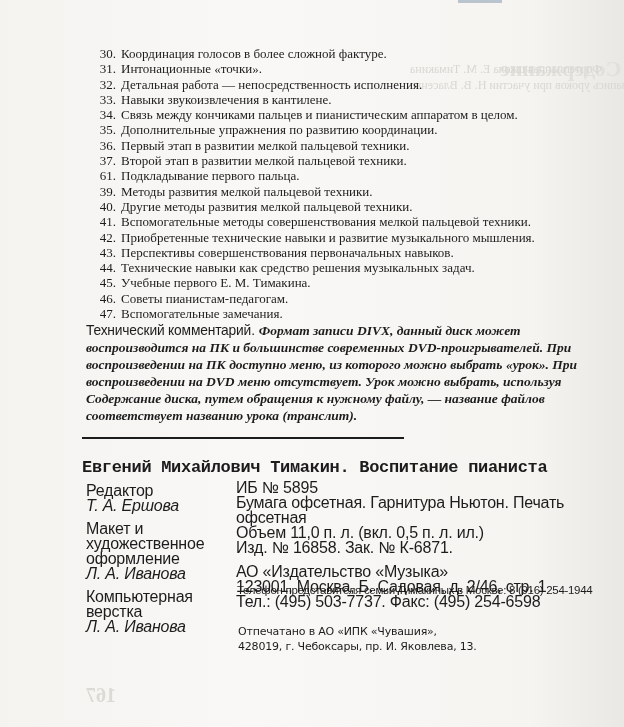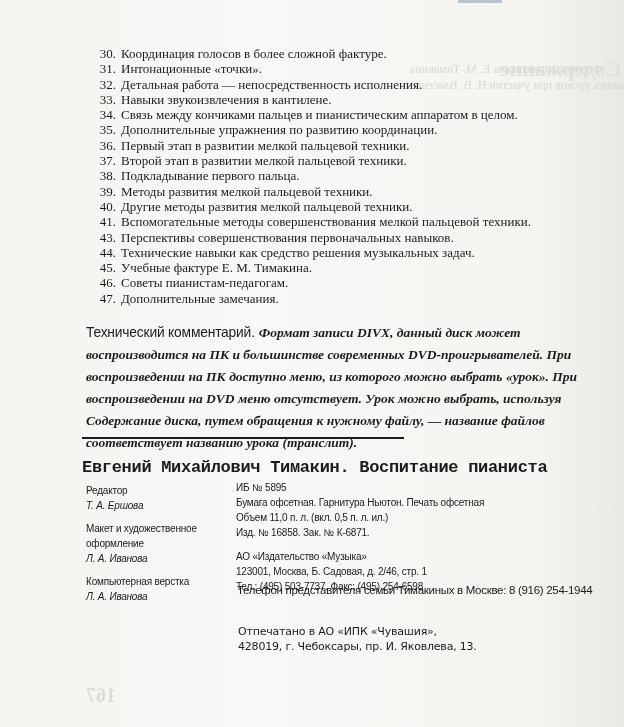"38." span.num { text: 38 -> 61 }
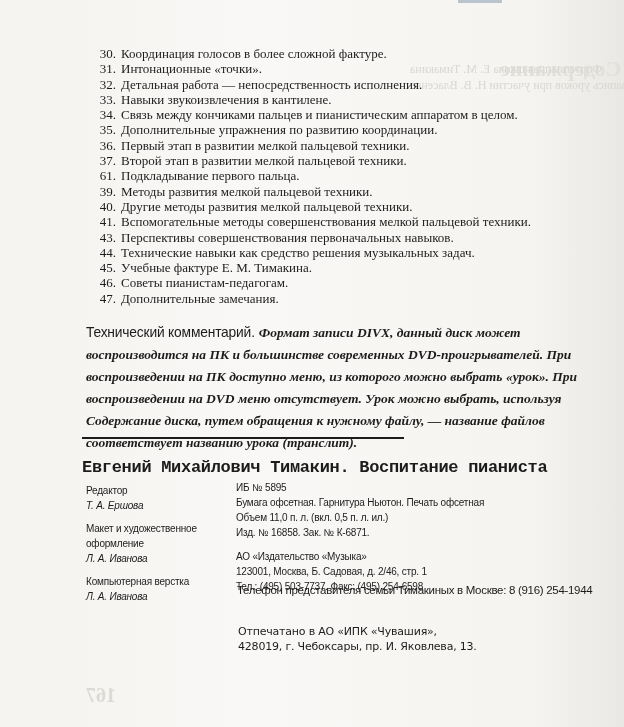"42. Приобретенные технические навыки и" li { html: none -> <li><span>42.</span><span>Приобретенные технические навыки и развитие музыкального мышления.</span></li> }
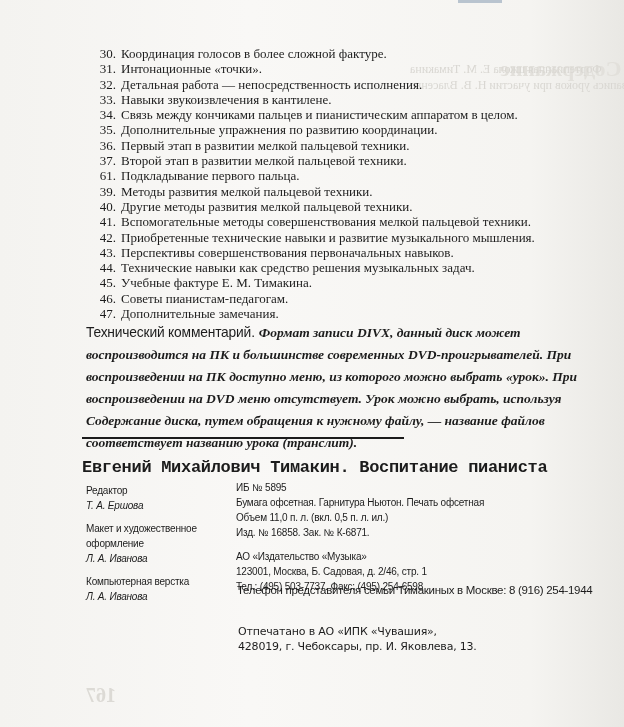"Учебные фактуре Е. М. Тимакина." span { text: фактуре -> первого }
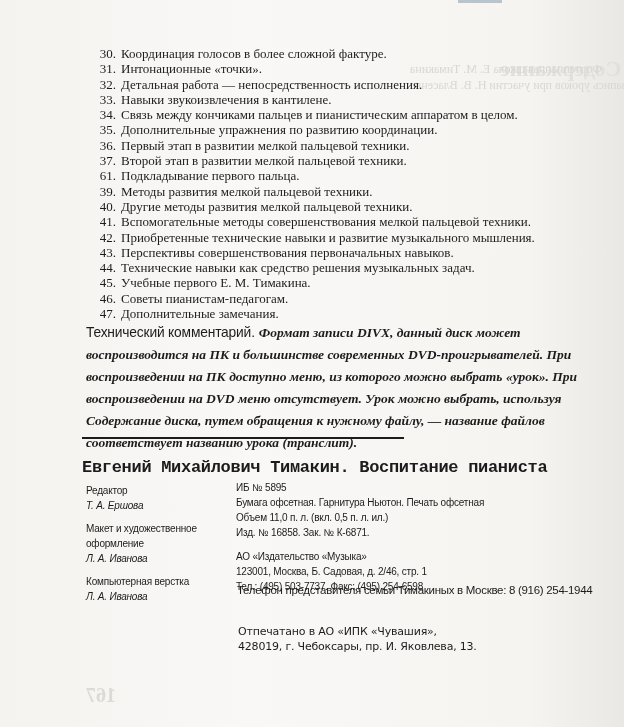"Дополнительные замечания." span { text: Дополнительные -> Вспомогательные }
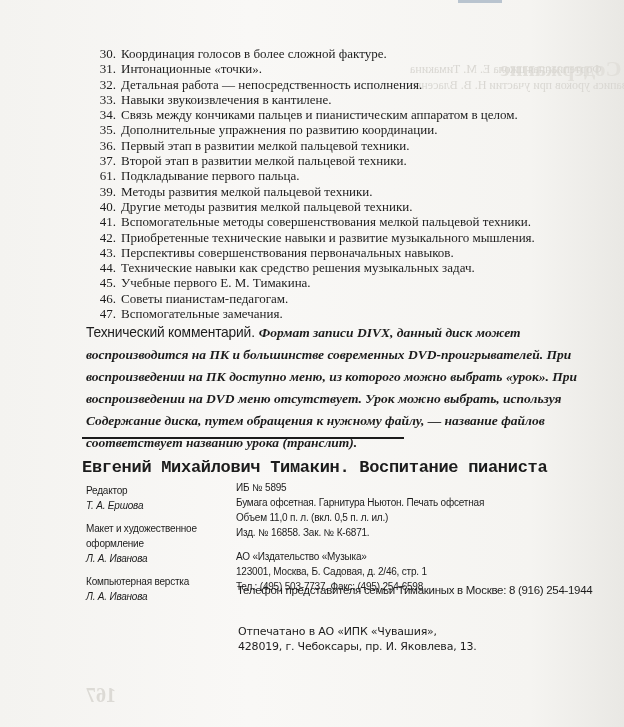"Технический комментарий. Формат записи" .comment { line-height: 22px -> 17px }
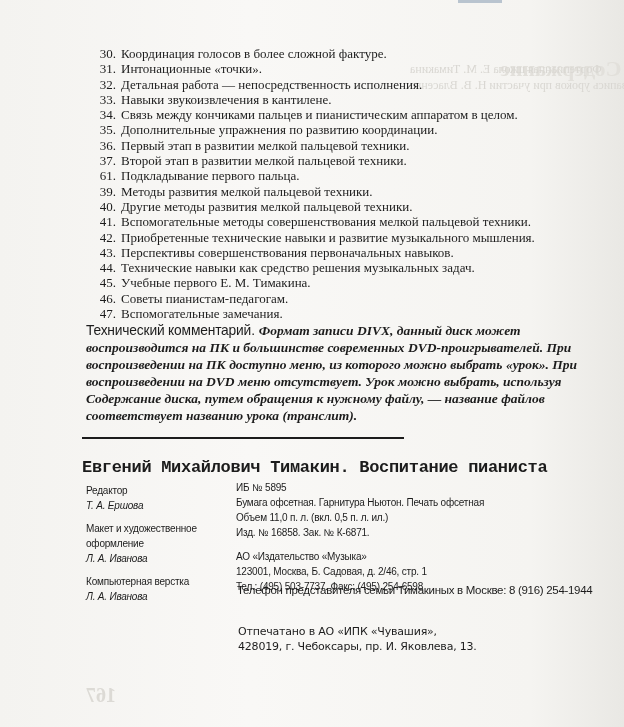"Редактор" .sans { font-size: 10px -> 16px }
